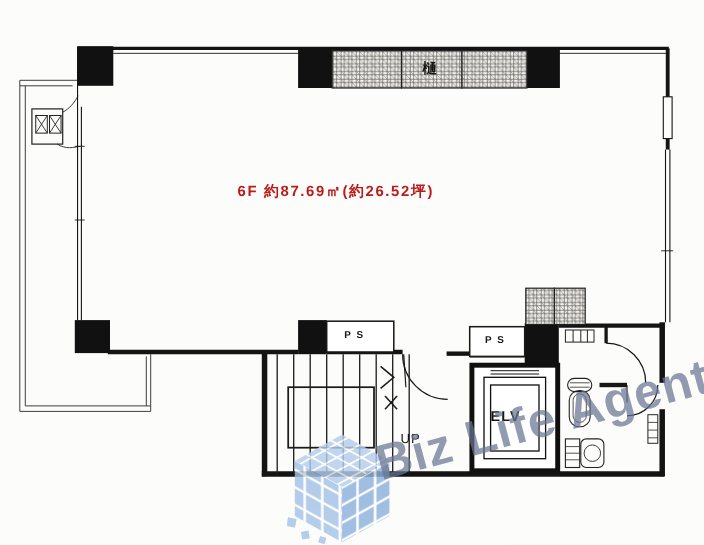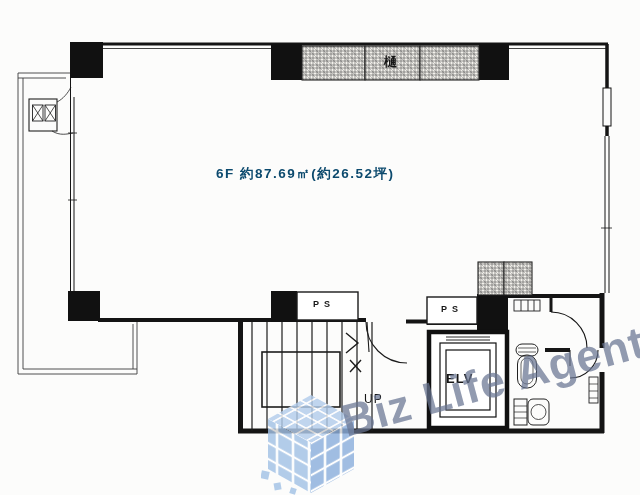"6F 約87.69㎡(約26.52坪)" #area-label { color: #0c4a6e -> #b91c1c }
